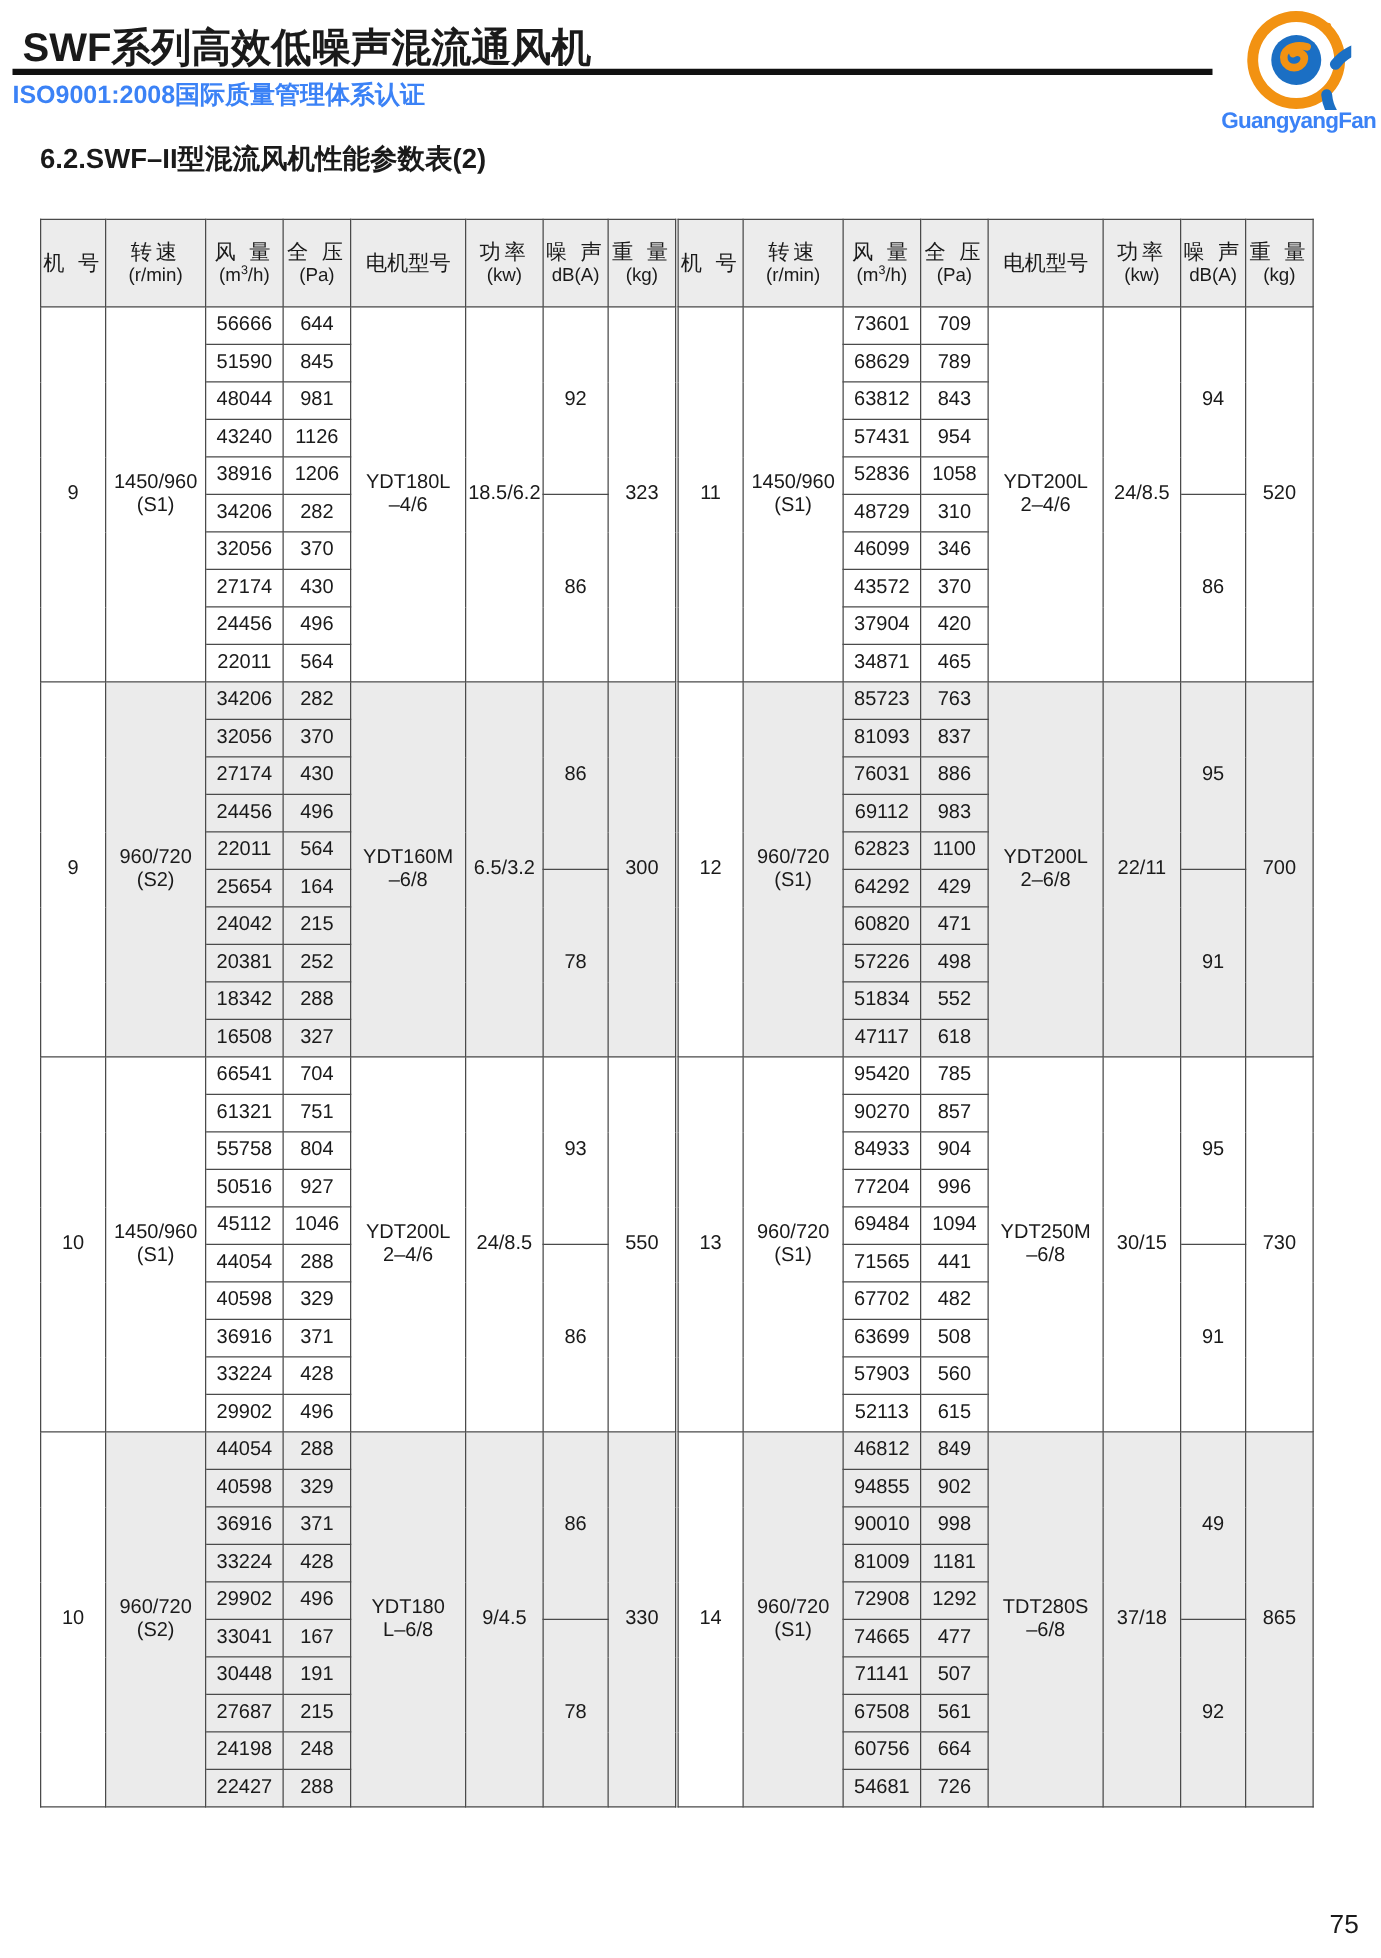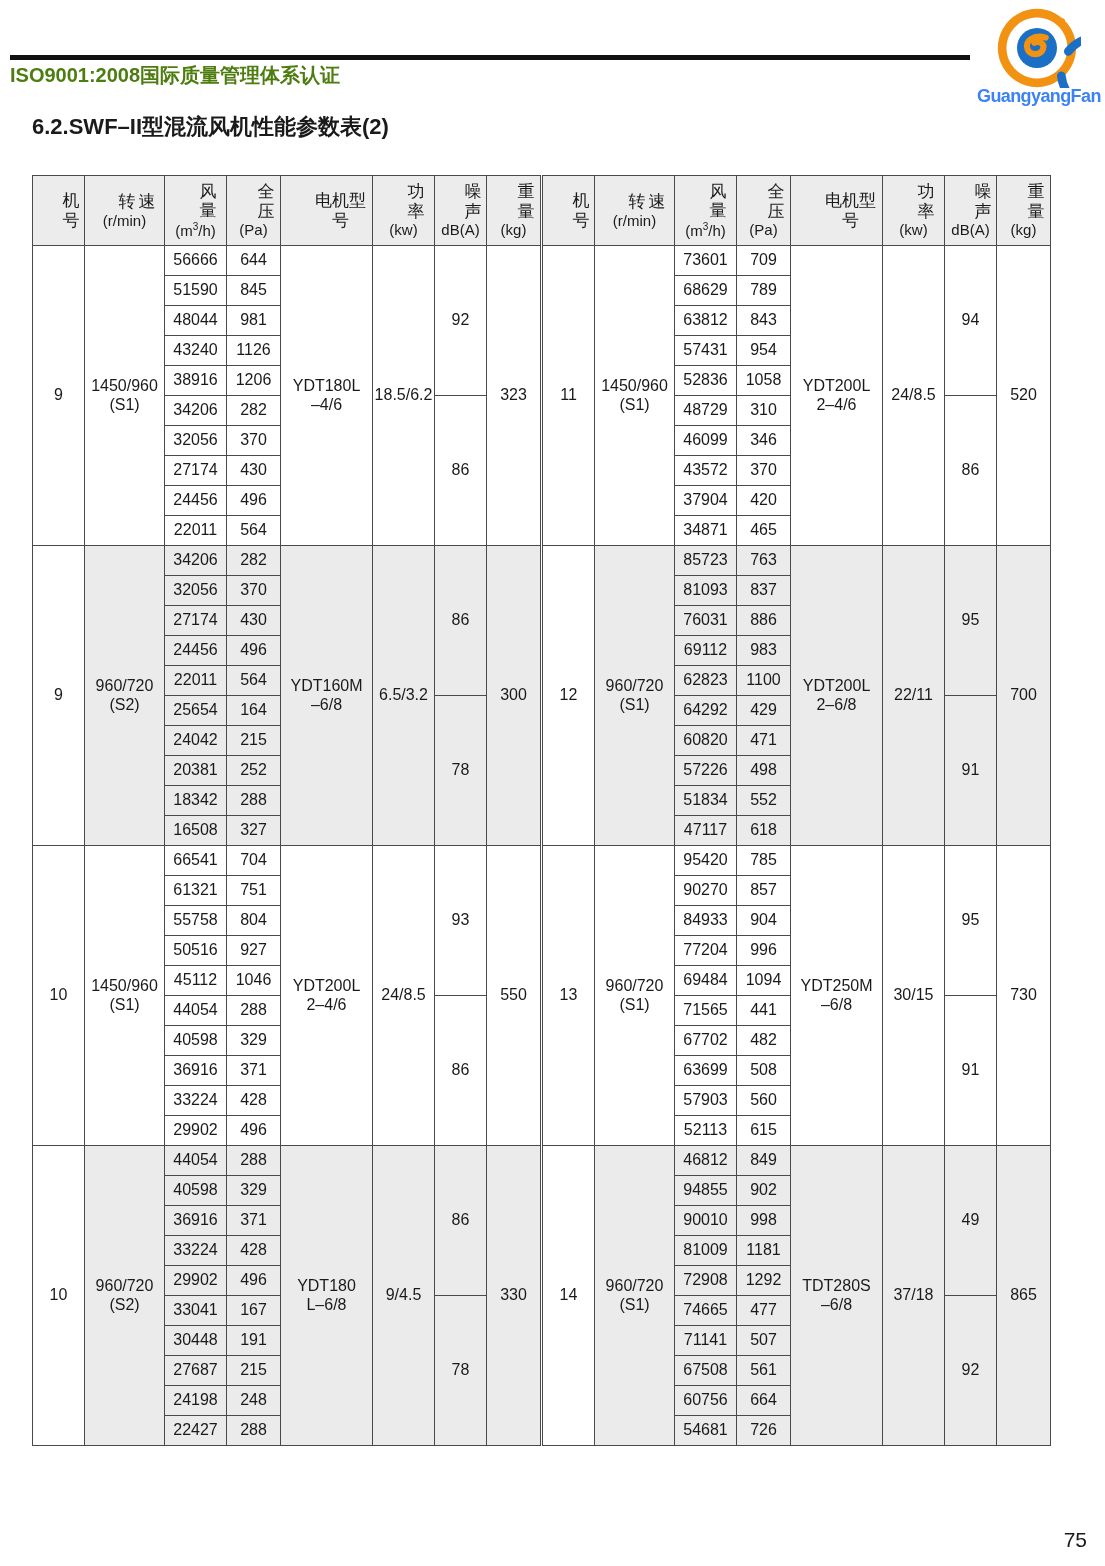"SWF系列高效低噪声混流通风机" div { html: none -> <div>SWF系列高效低噪声混流通风机</div> }
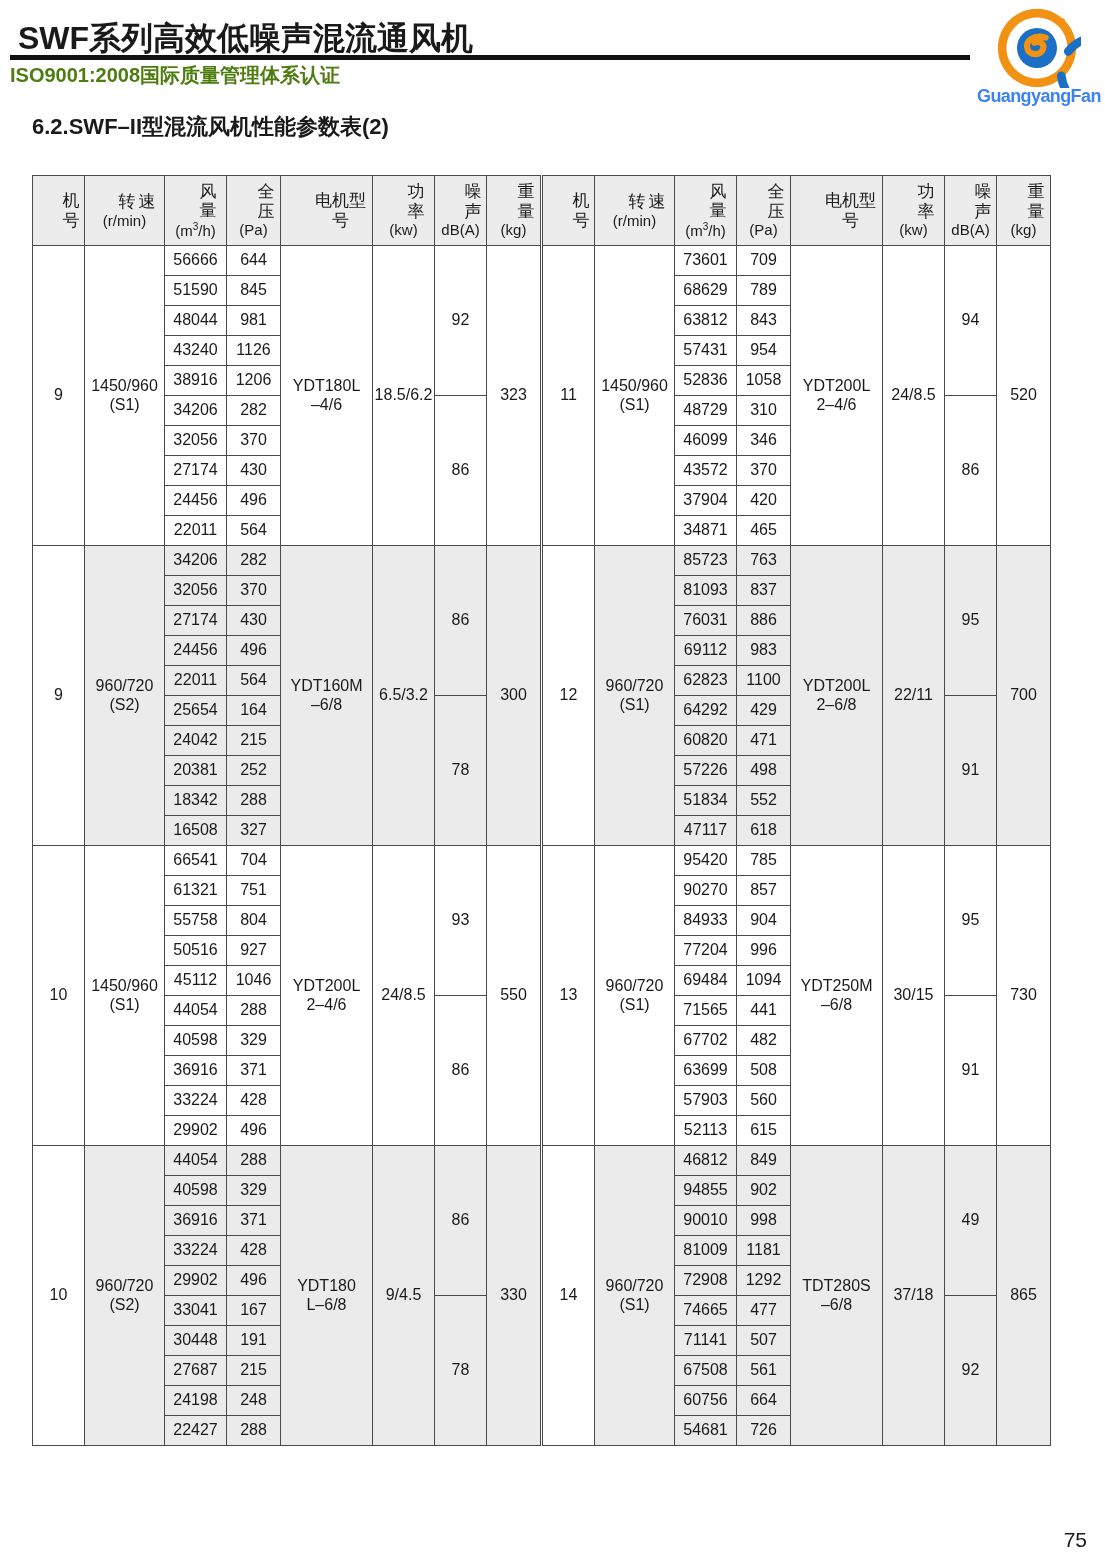"ISO9001:2008国际质量管理体系认证" #header-subtitle { color: #4d7c0f -> #3b82f6 }
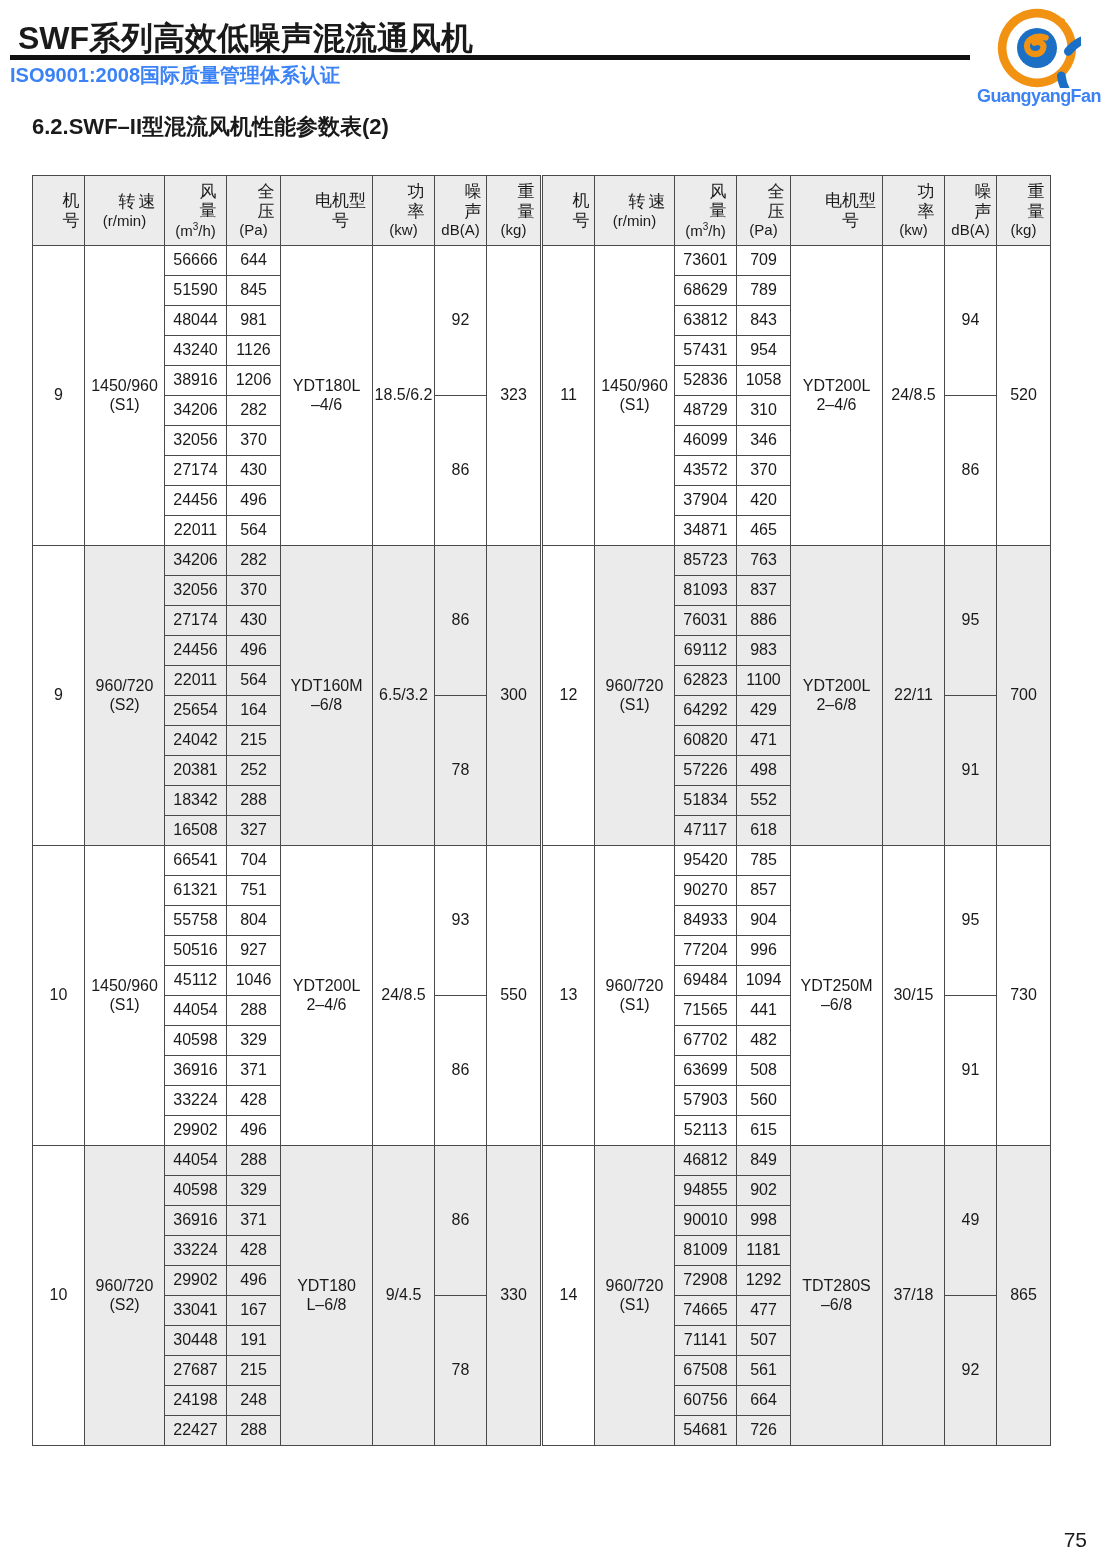"机 号" .hdr-cn { padding-left: 28px -> none }
